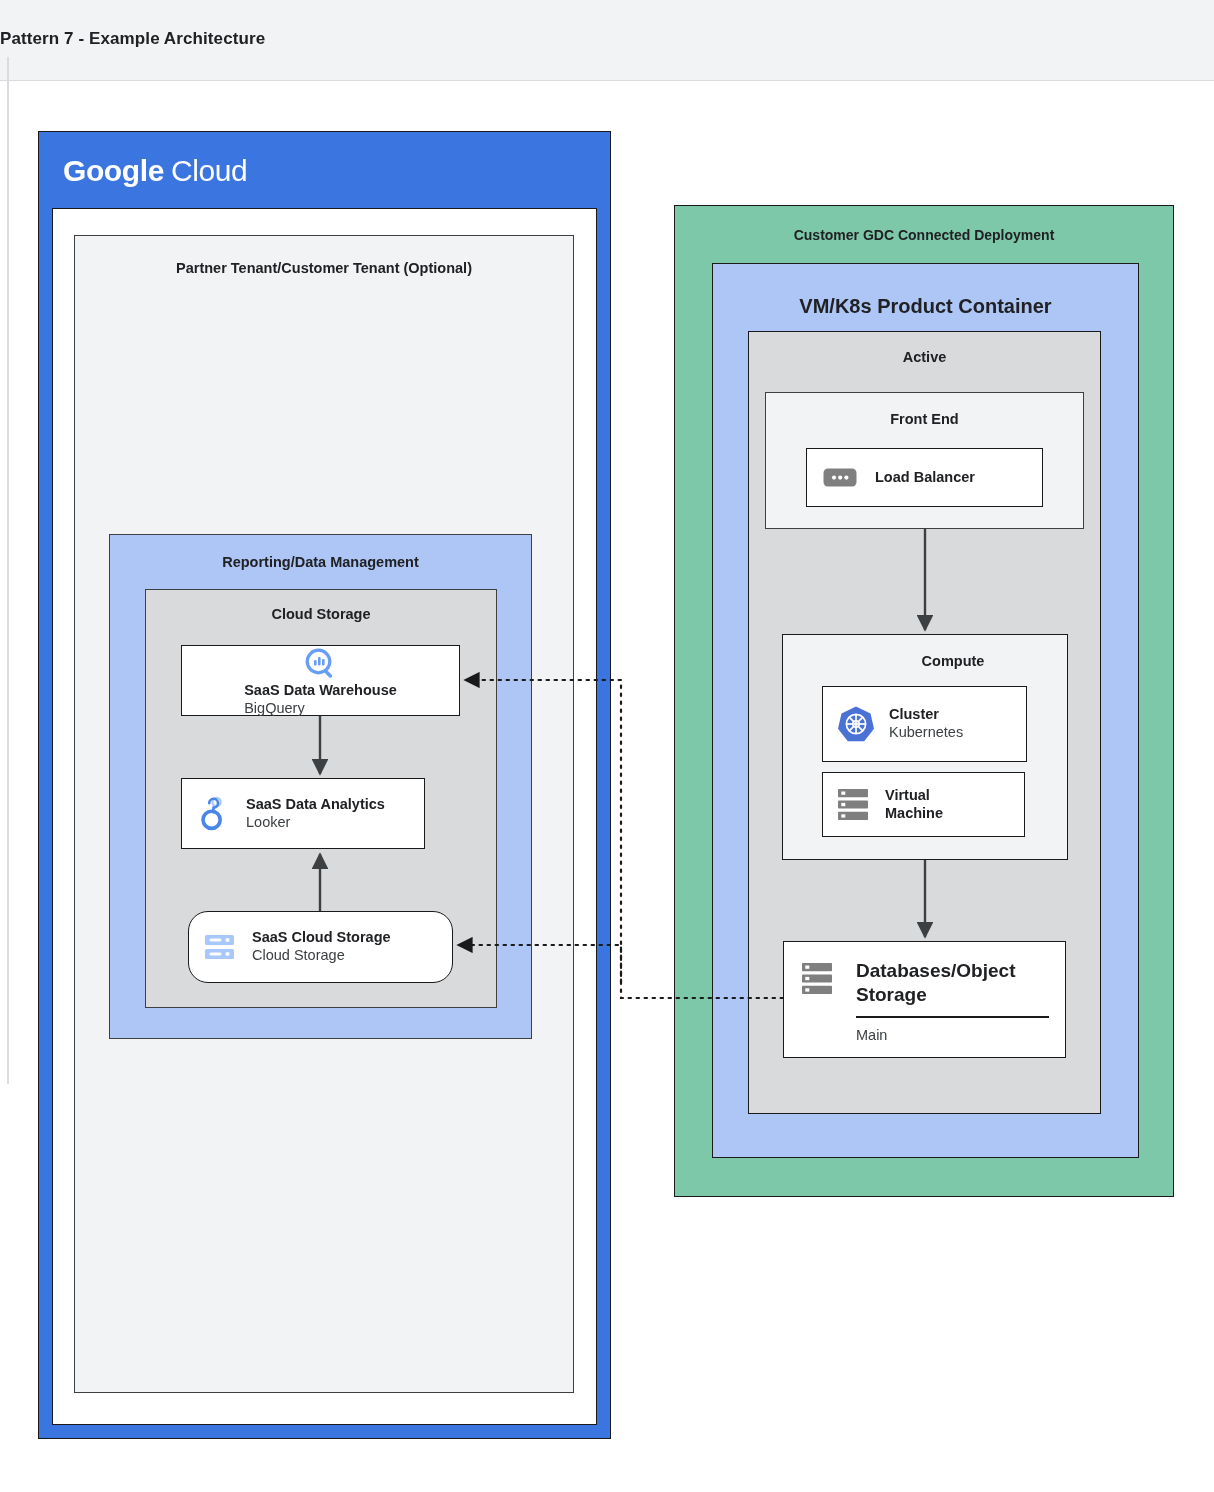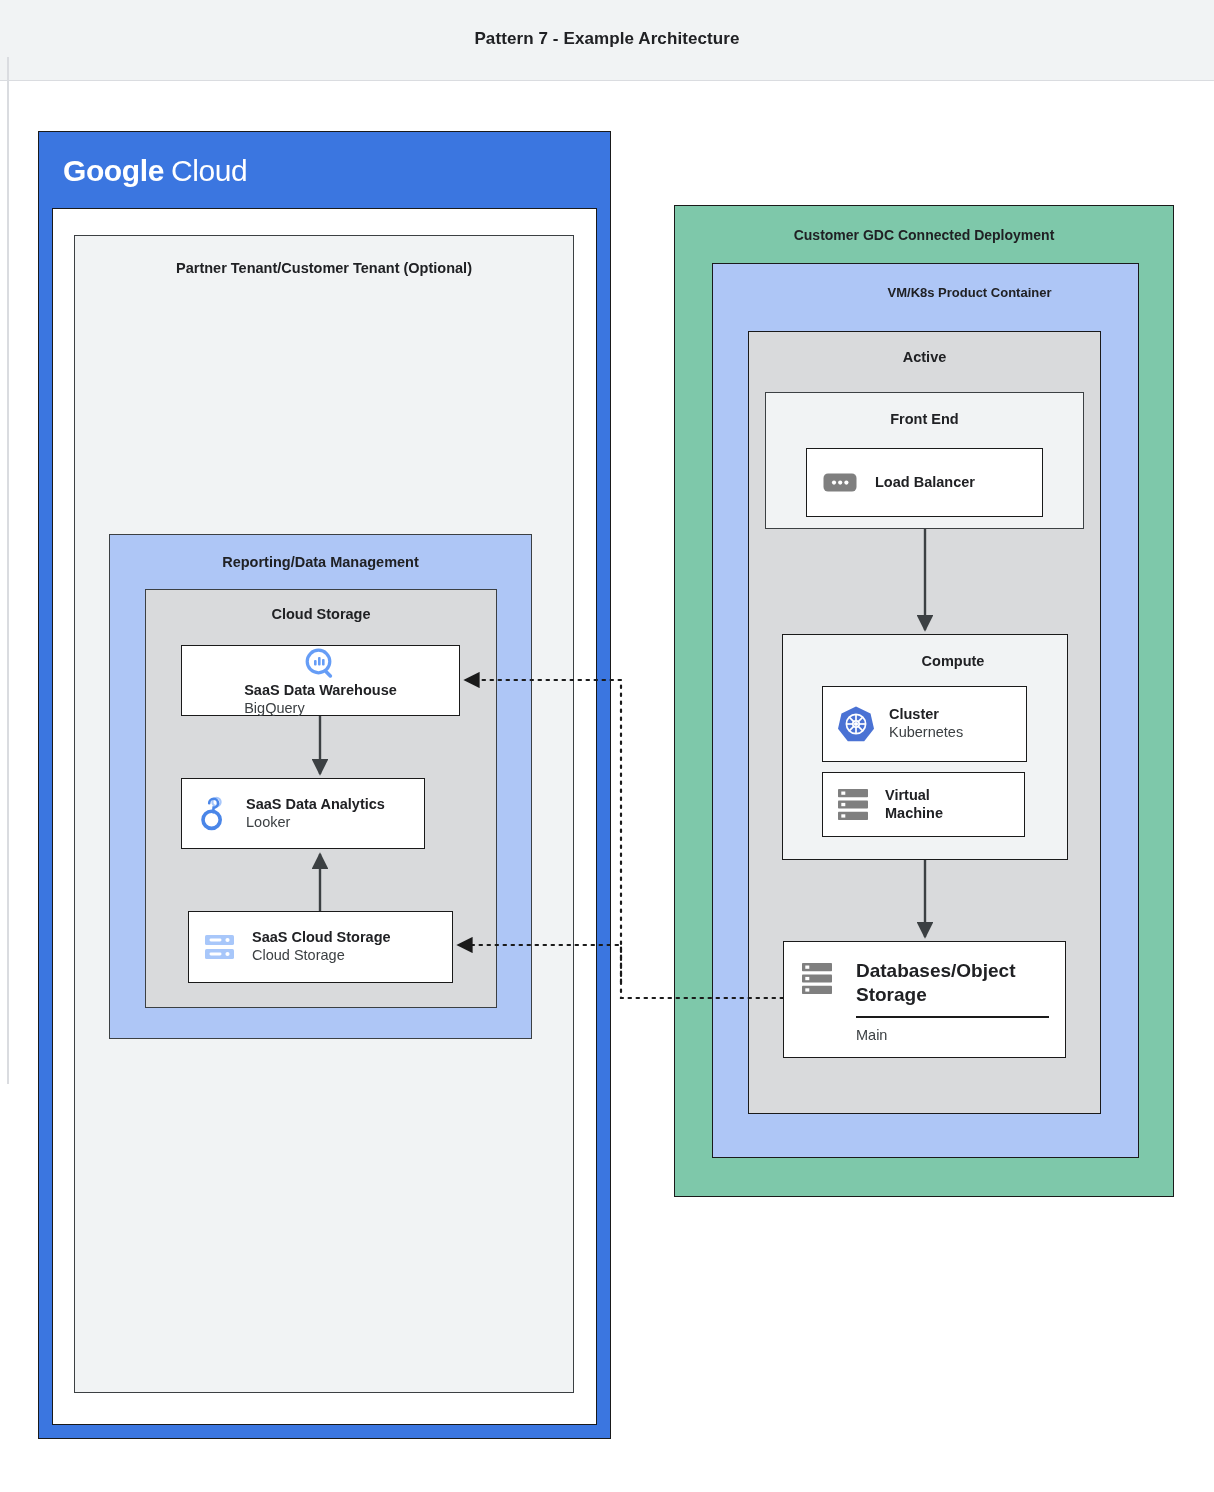"Pattern 7 - Example Architecture" #page-header .title { text-align: center -> none }
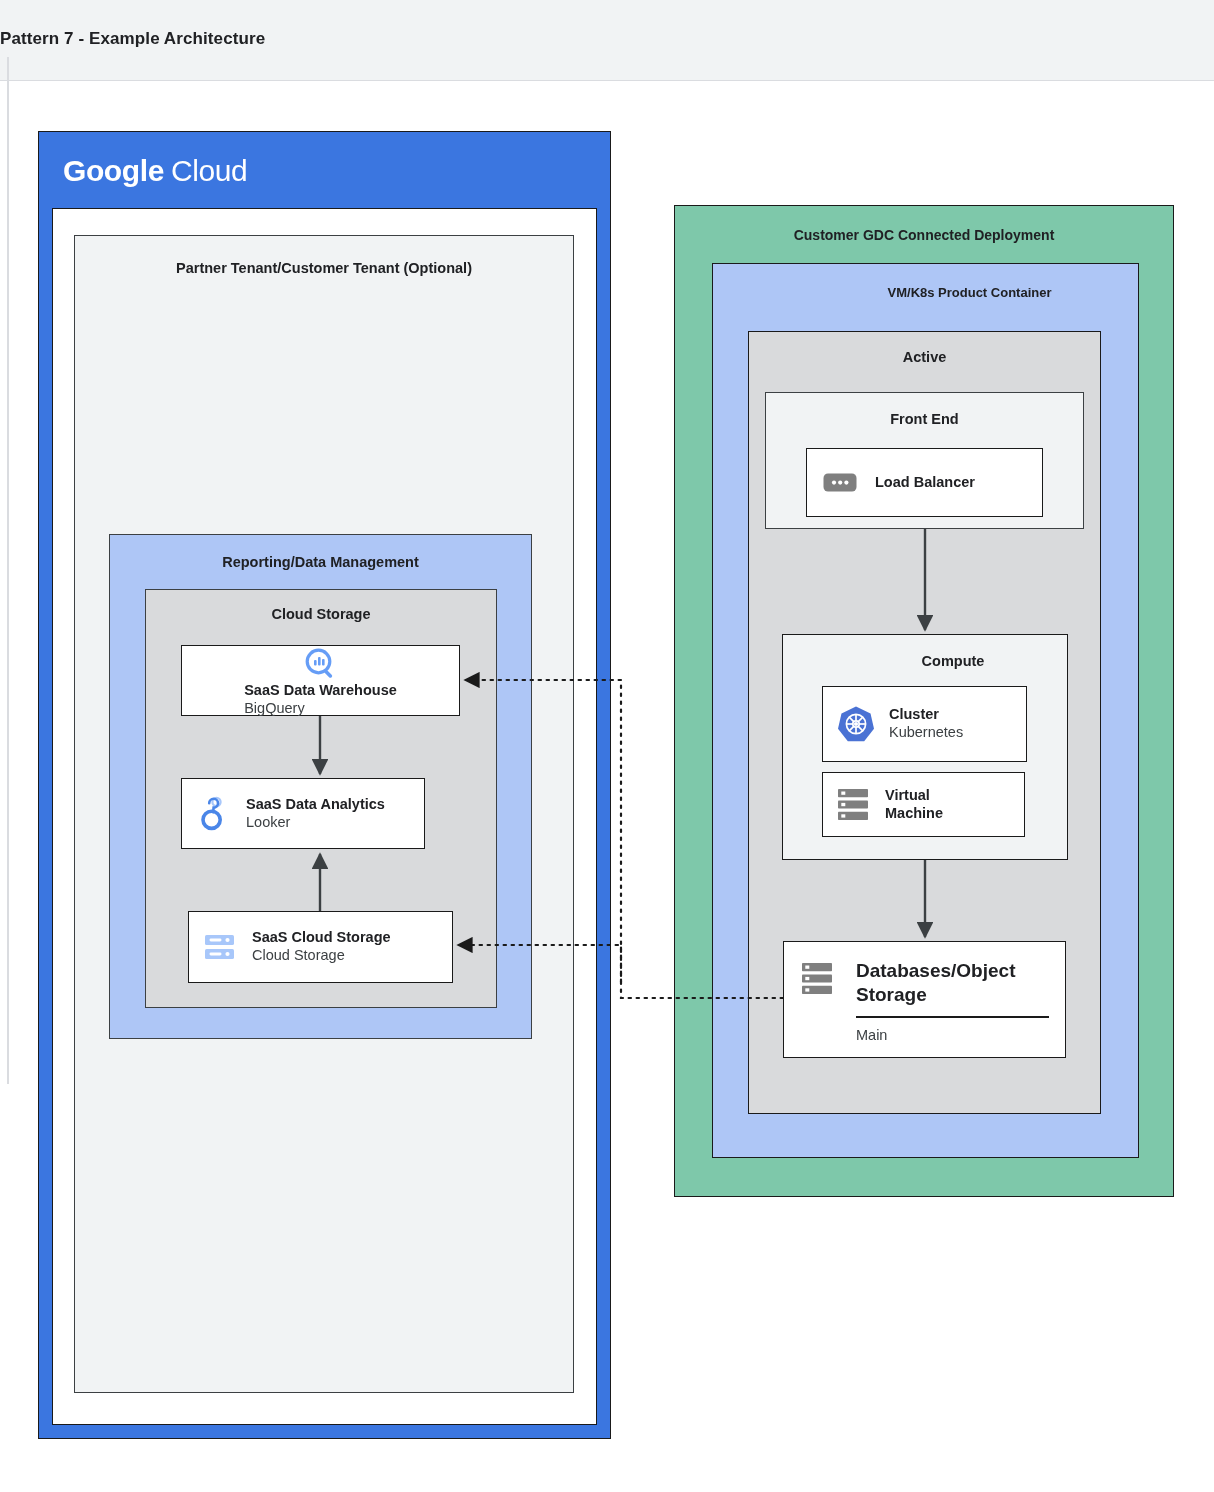"VM/K8s Product Container" #vmk8s-box .bx-title { font-size: 13px -> 20px; padding-left: 44px -> none; top: 21px -> 31px }
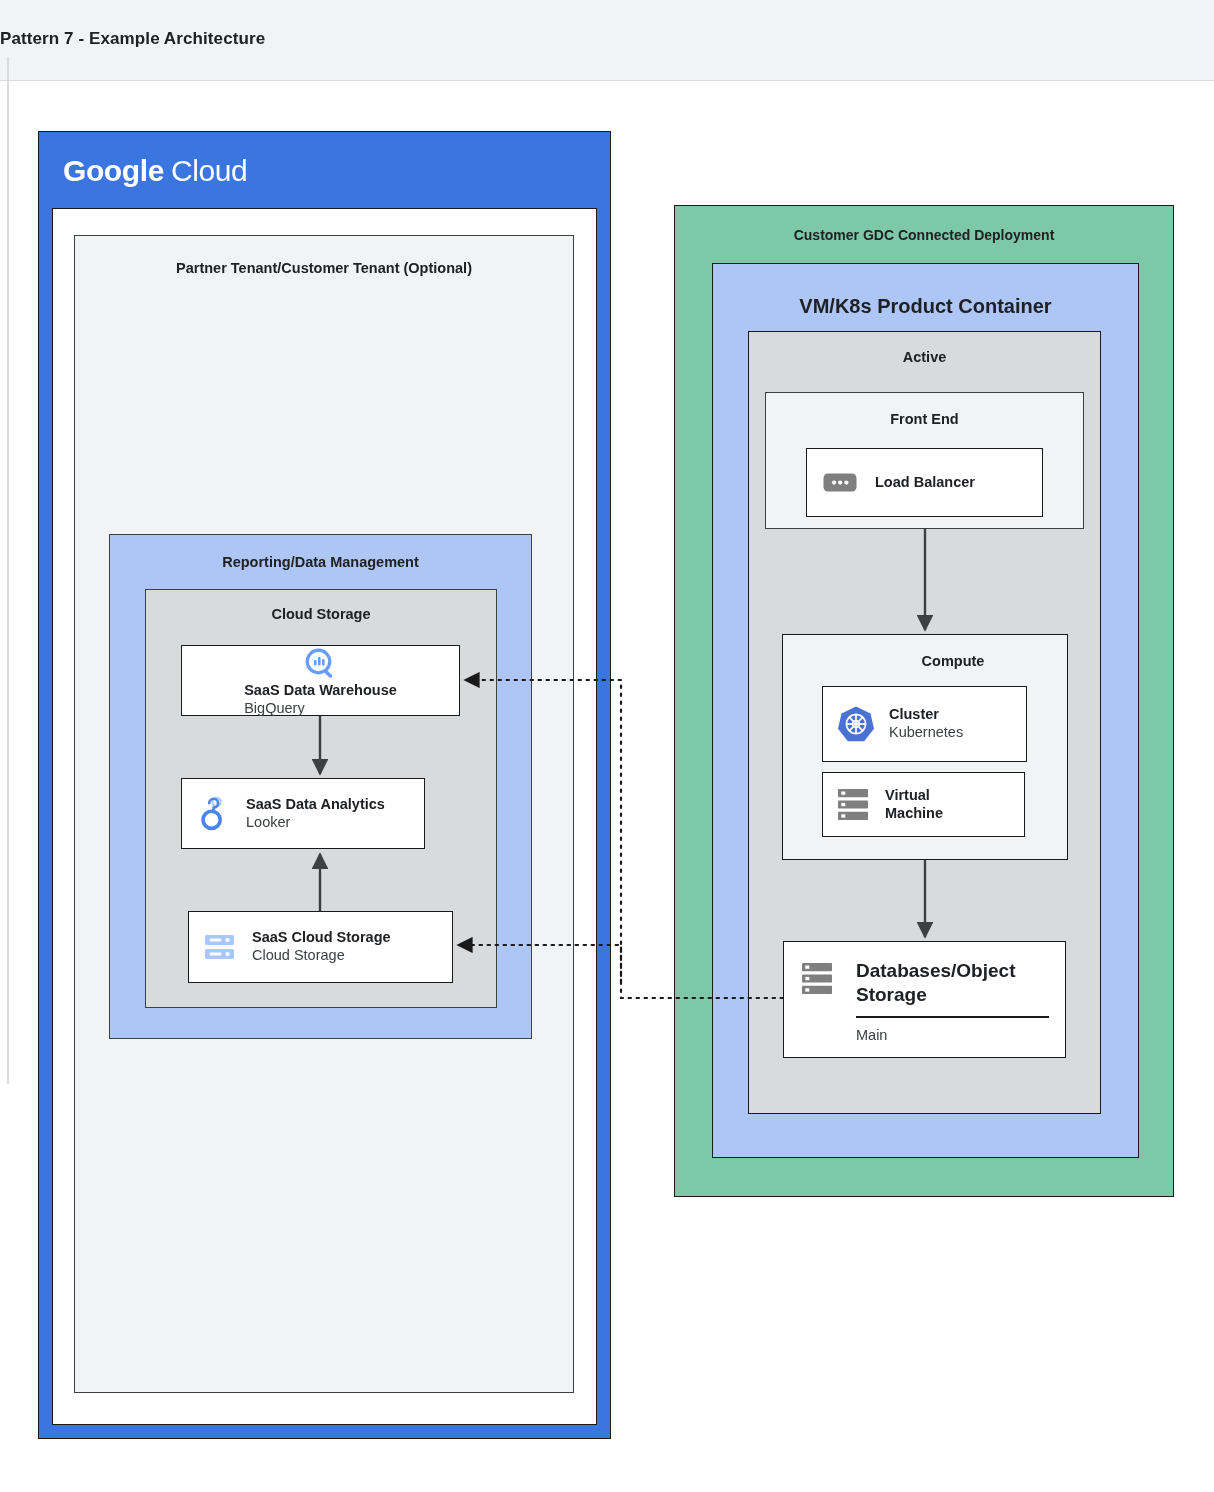"Load Balancer" #svc-lb { height: 69px -> 59px }
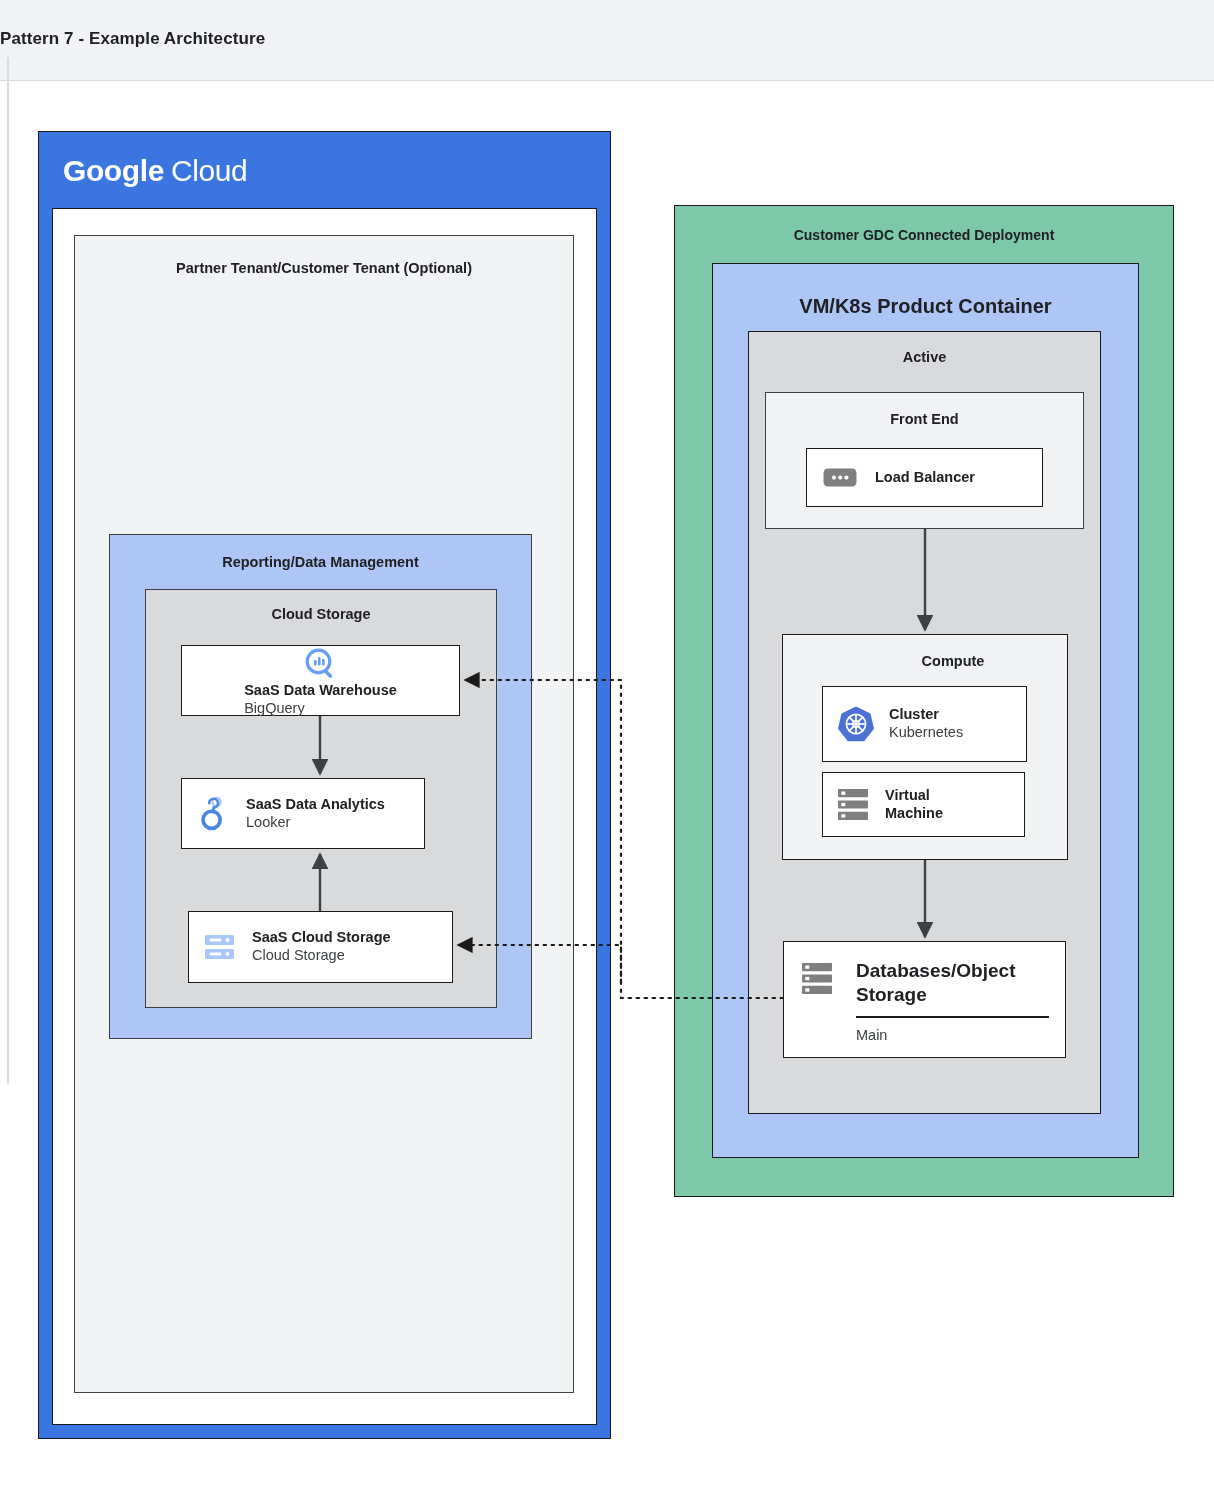"SaaS Cloud Storage" #svc-gcs { border-radius: none -> 20px }
